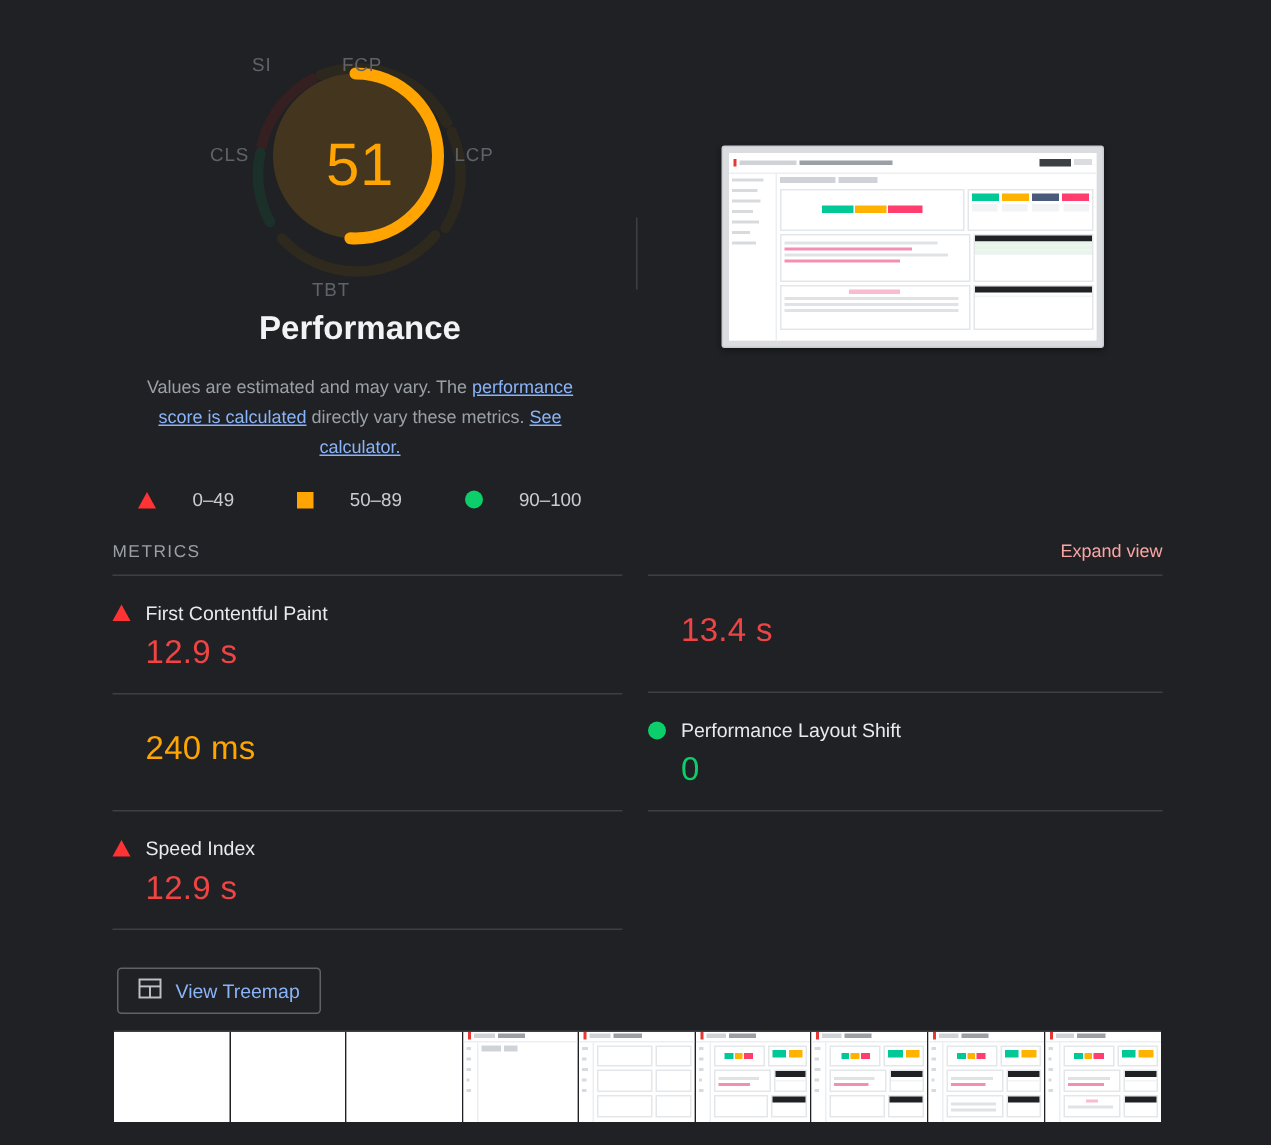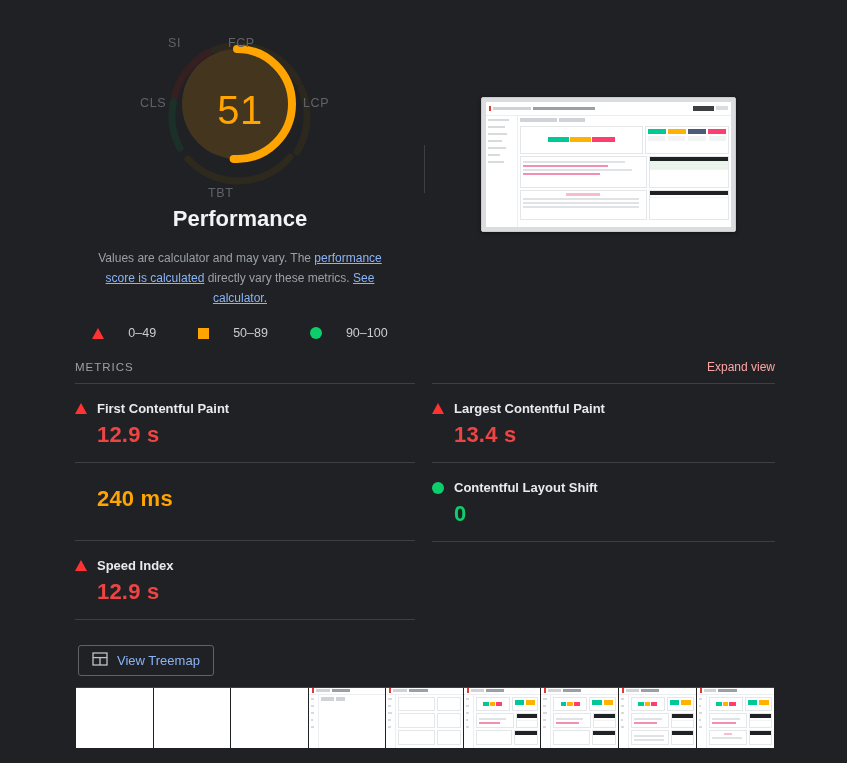"Values are calculator and may" span { text: calculator -> estimated }
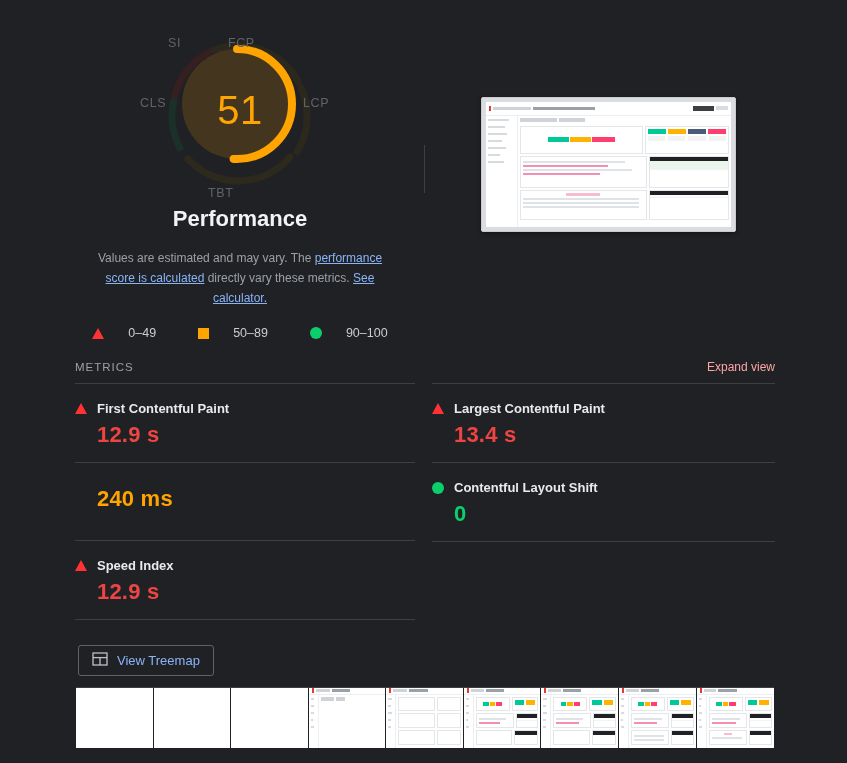"First Contentful Paint" .mcol { font-weight: bold -> none }
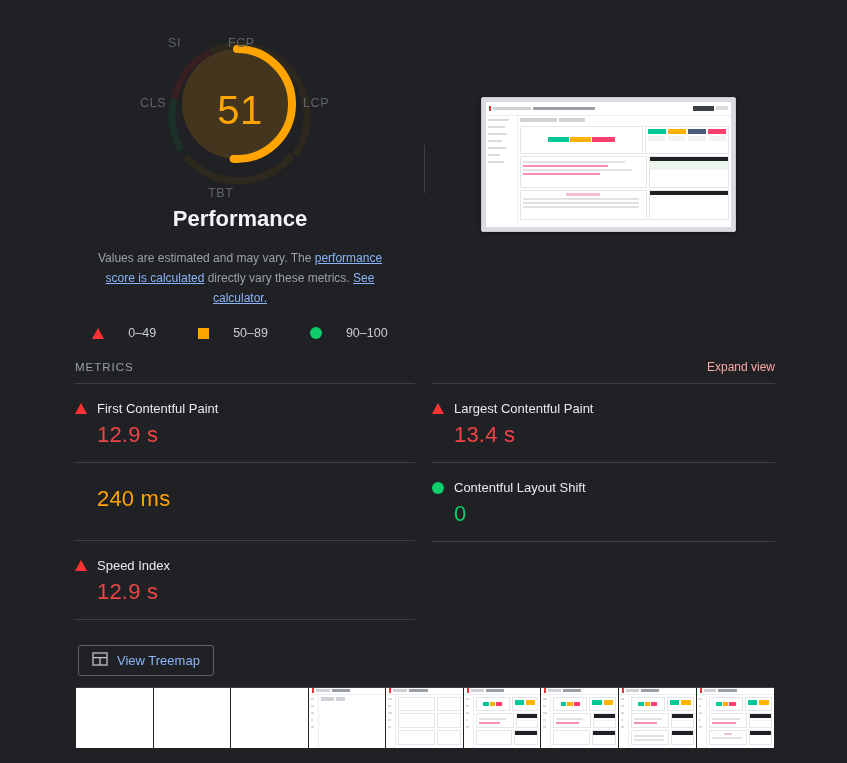"Largest Contentful Paint" div.metric-name-row { html: <div> <span></span> <span>Largest Contentful Paint</span> </div> -> none }
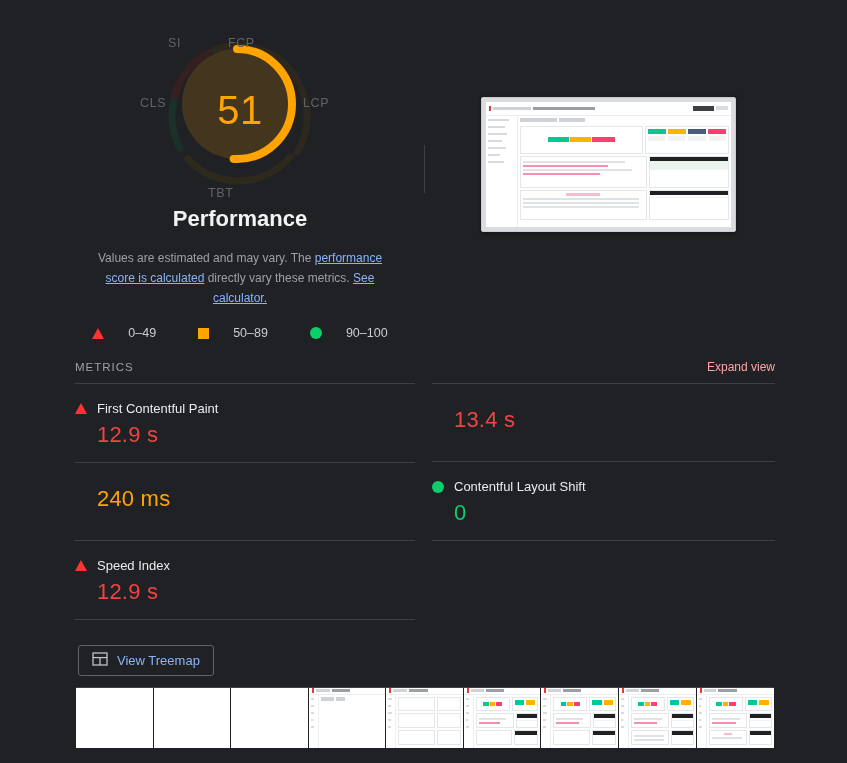"Contentful Layout Shift" span.metric-name { text: Contentful -> Performance }
